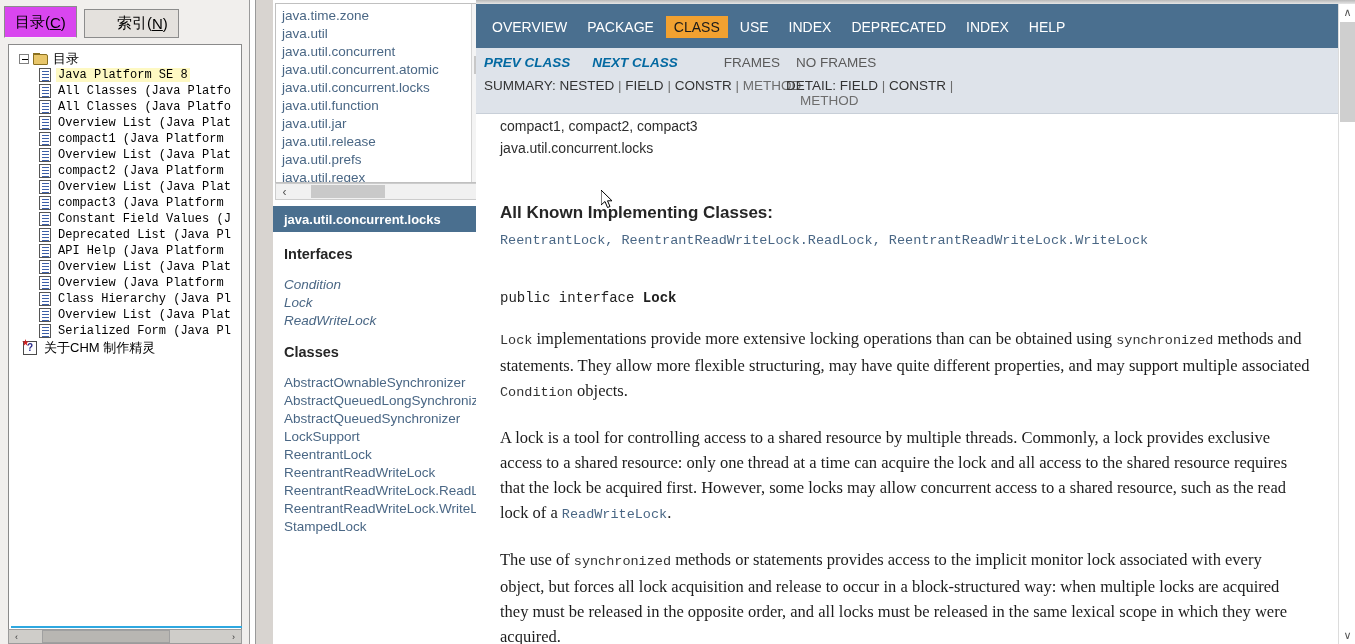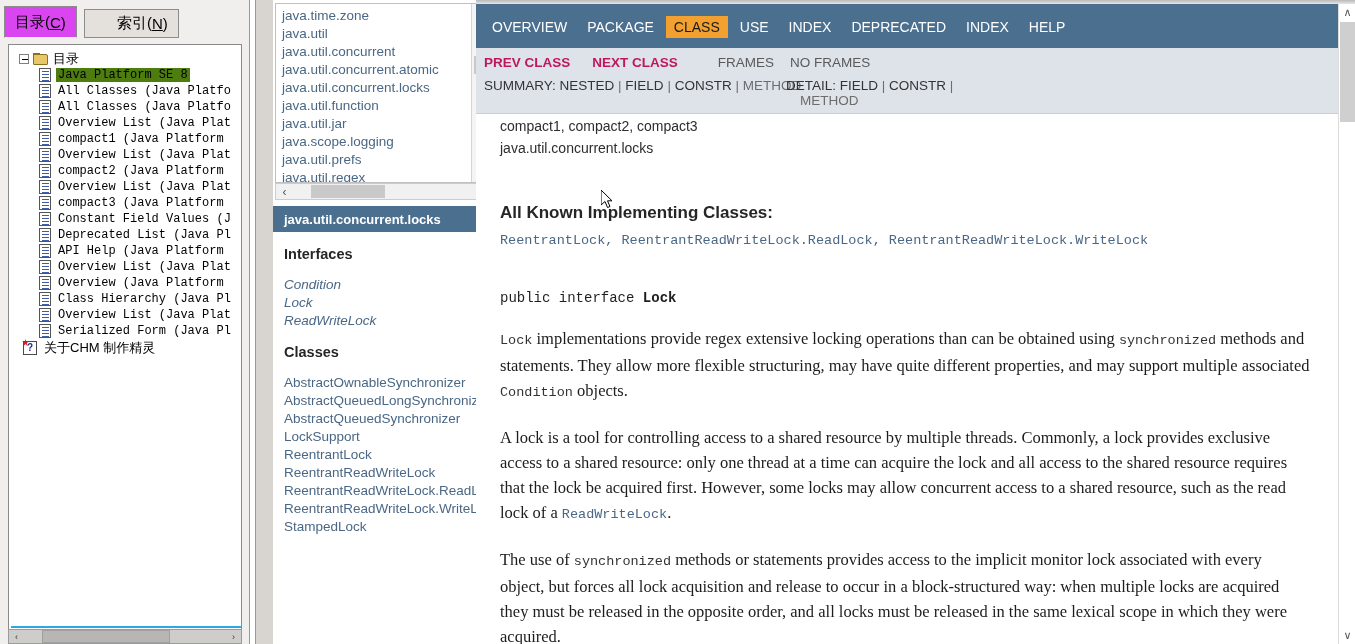"PREV CLASS" .sn-strong { color: #be185d -> #0369a1; font-style: none -> italic }
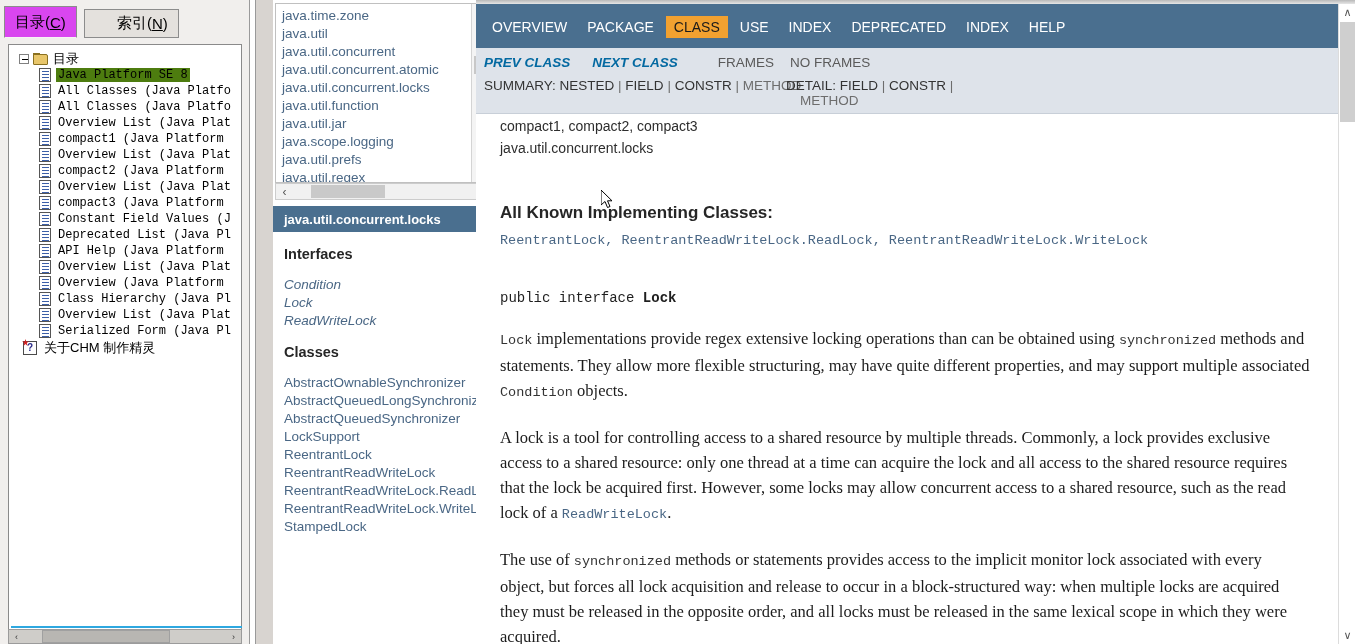"FRAMES" span.sn-plain { margin-left: 18px -> 24px }
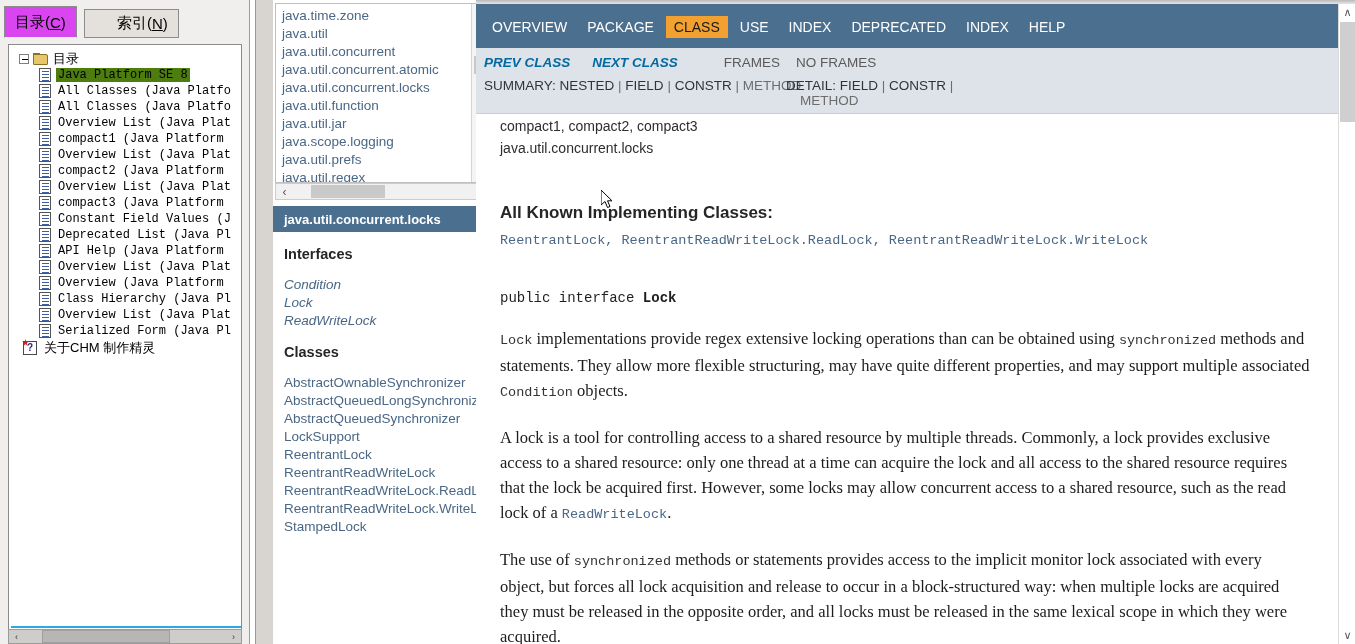"Java Platform SE 8" .tree-item.selected .label { background: #4d7c0f -> #fef9c3 }
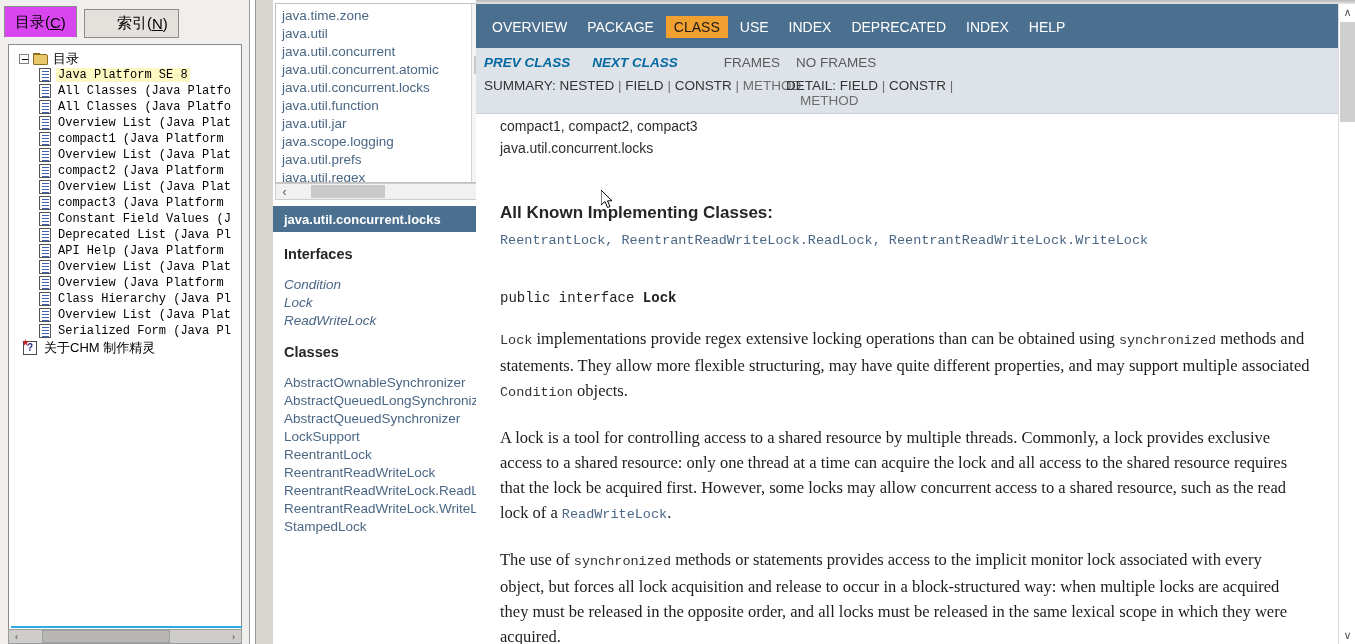"java.scope.logging" div.pkg-item { text: java.scope.logging -> java.util.release }
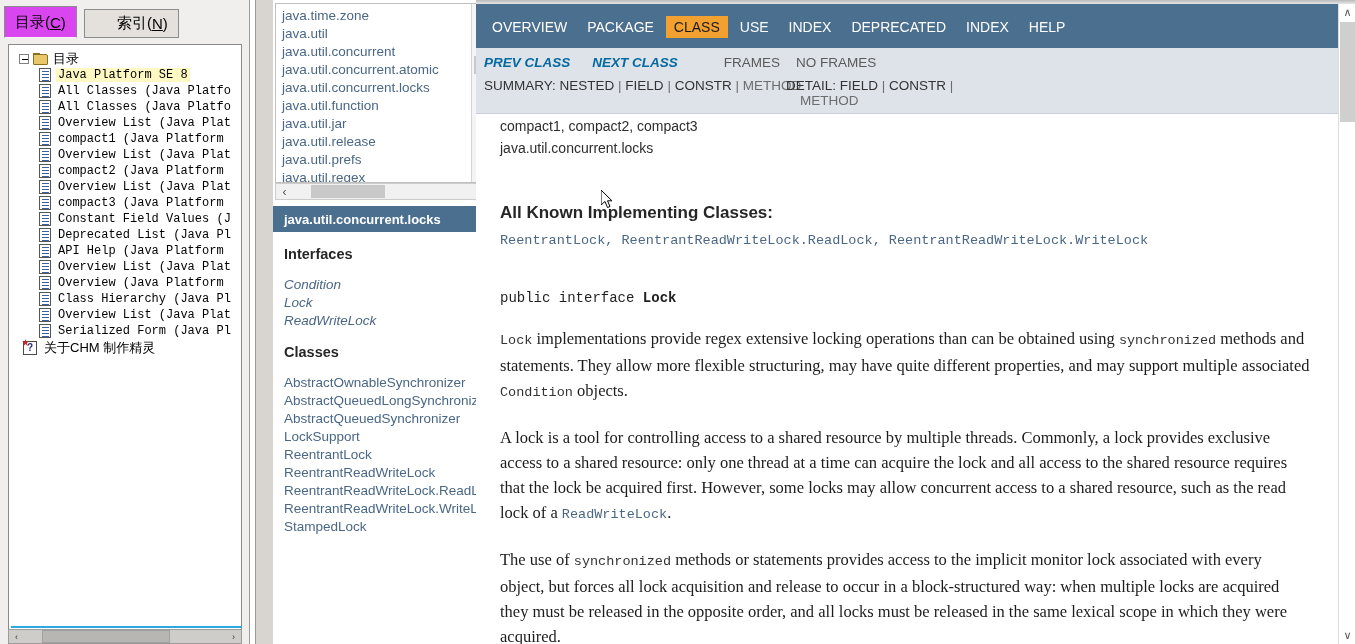"implementations provide regex extensive" span { text: regex -> more }
